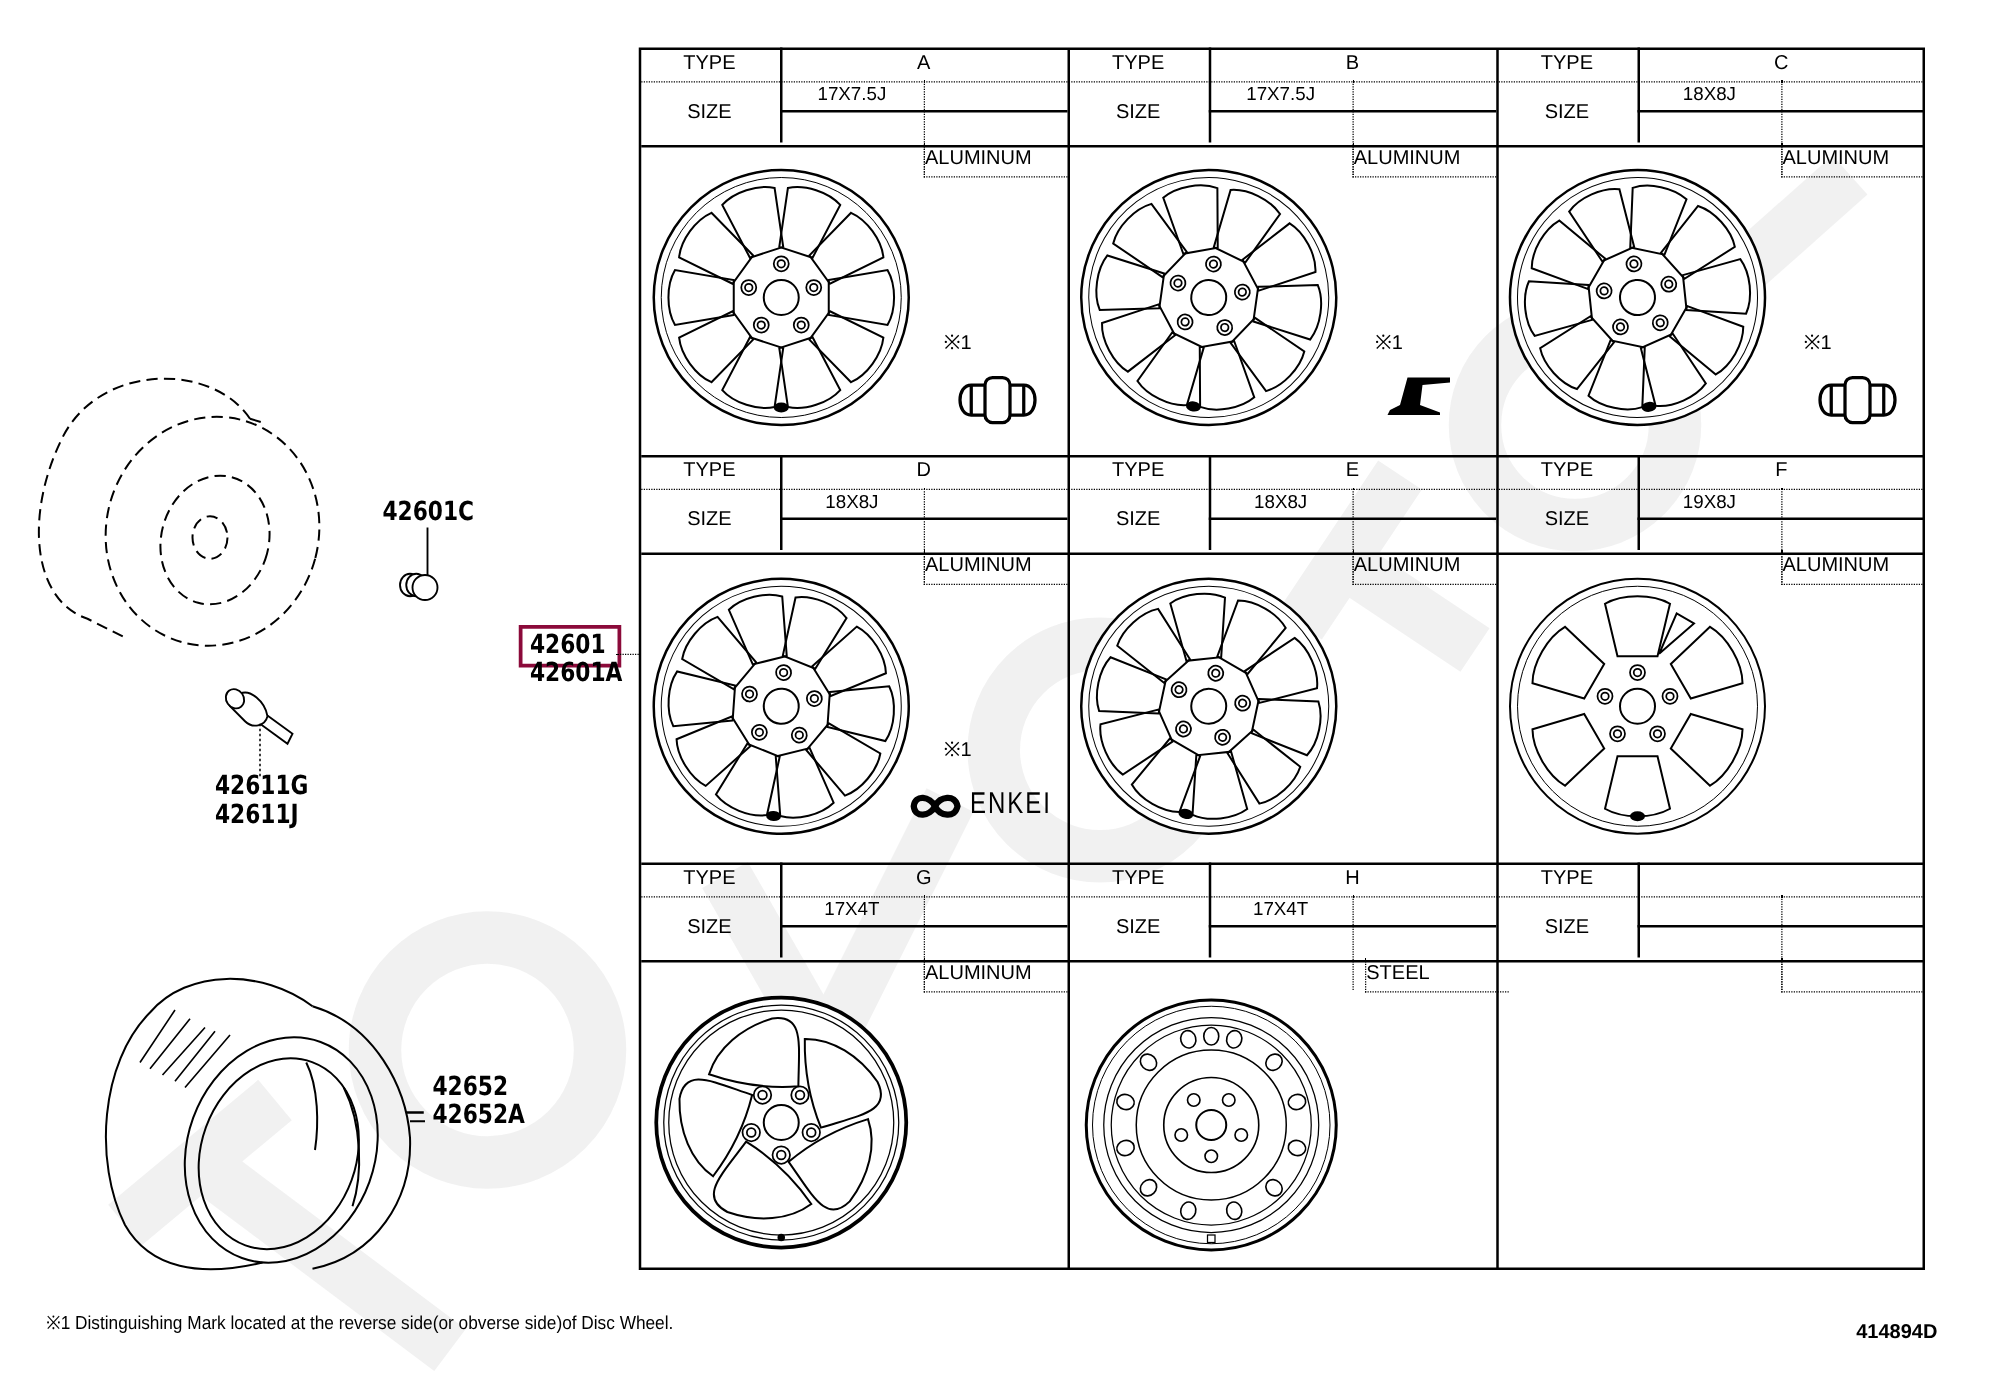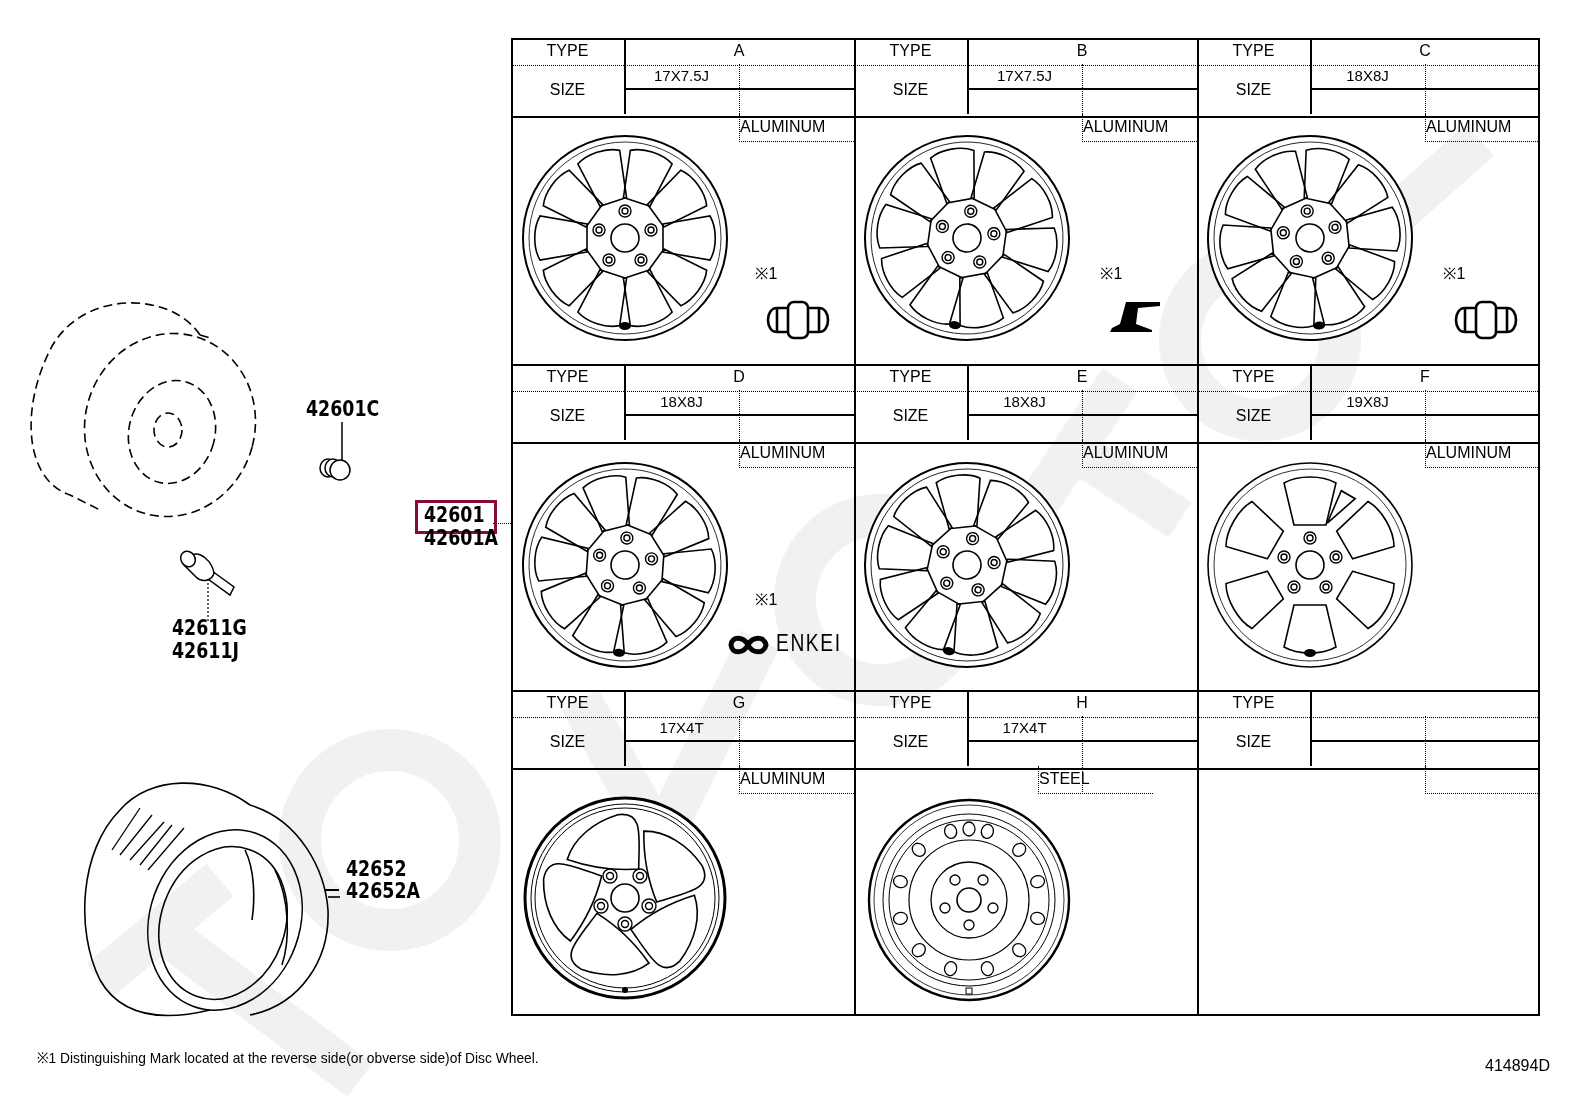"STEEL" div.mat { left: 1038px -> 1092px }
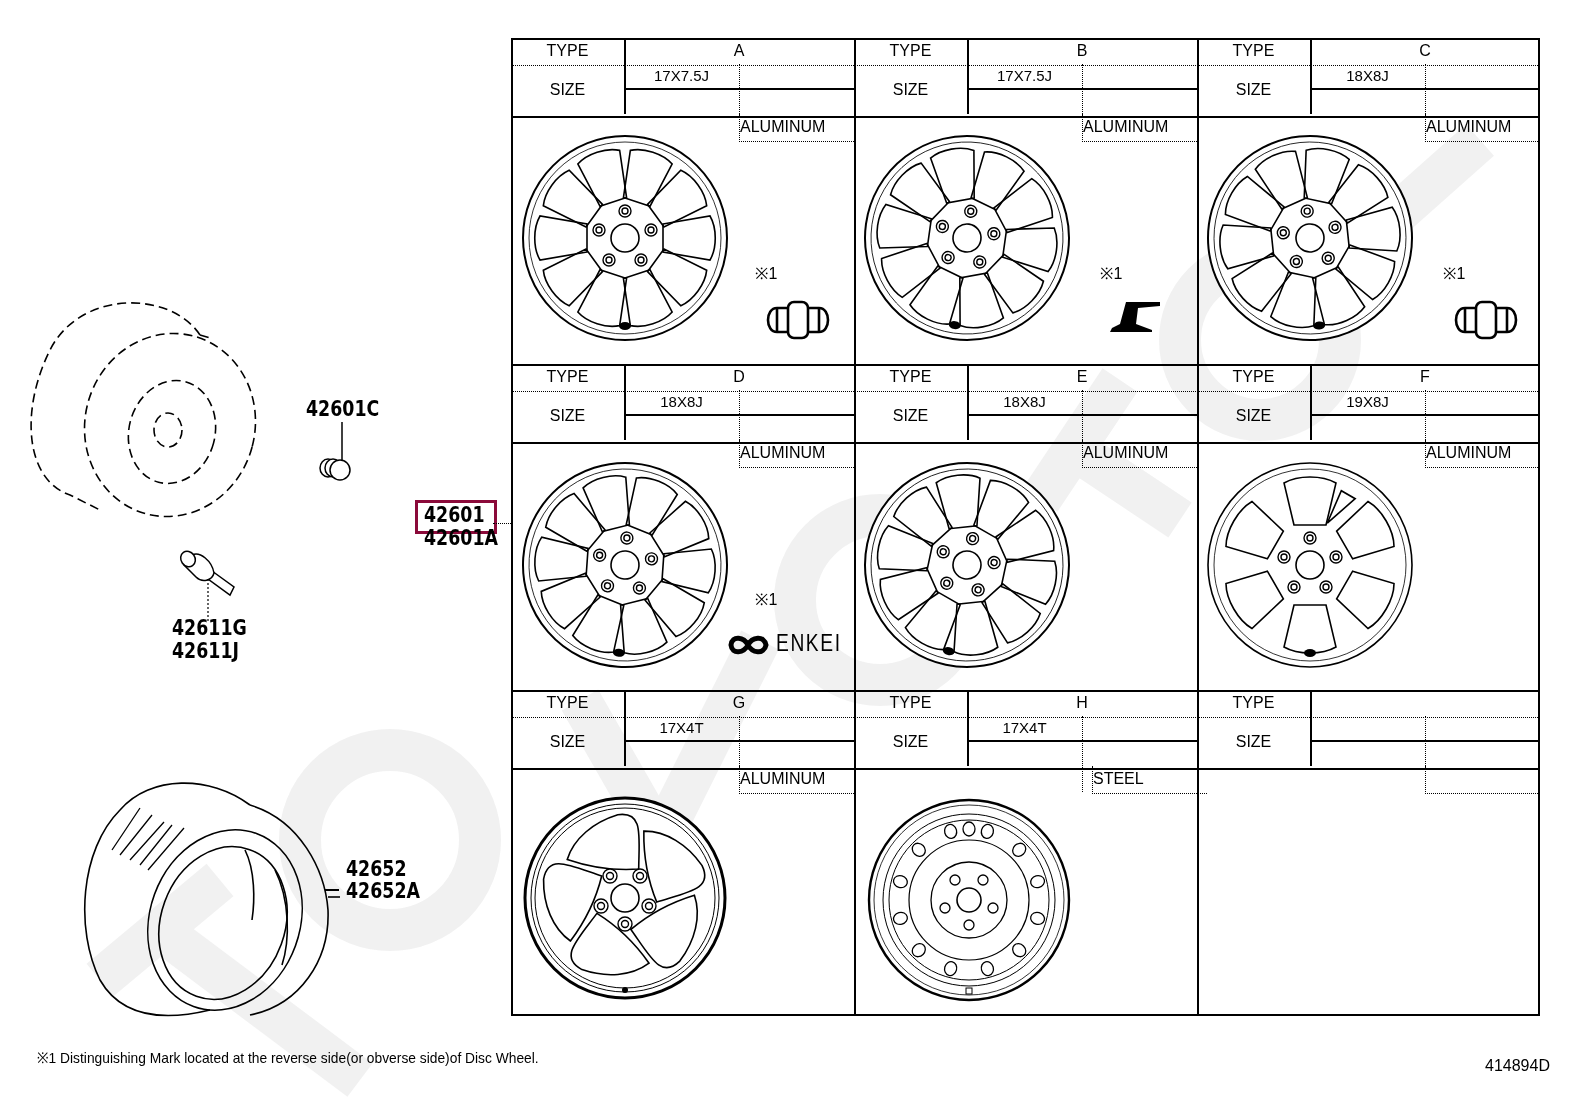"414894D" .docid { font-weight: none -> bold }
